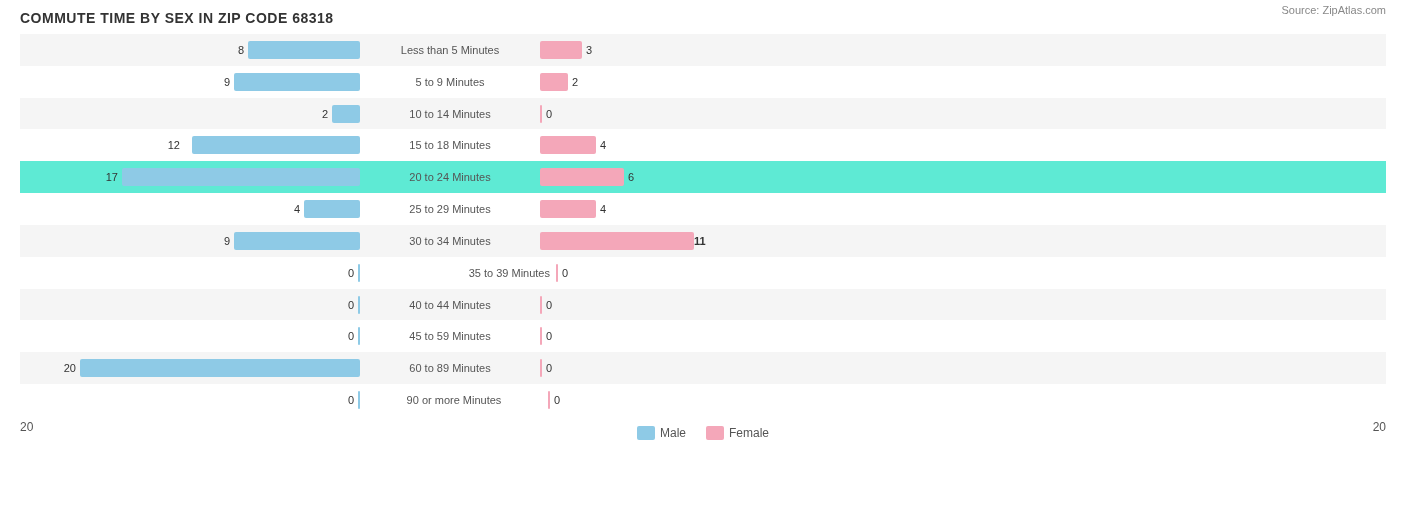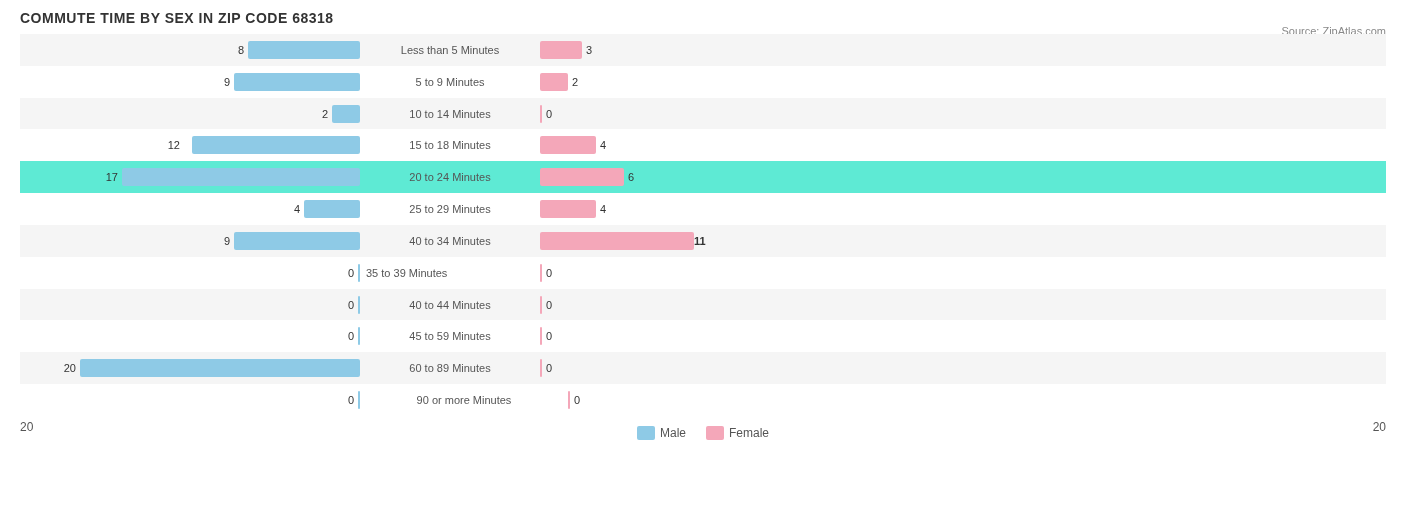"Source: ZipAtlas.com" .source-text { top: 25px -> 4px }
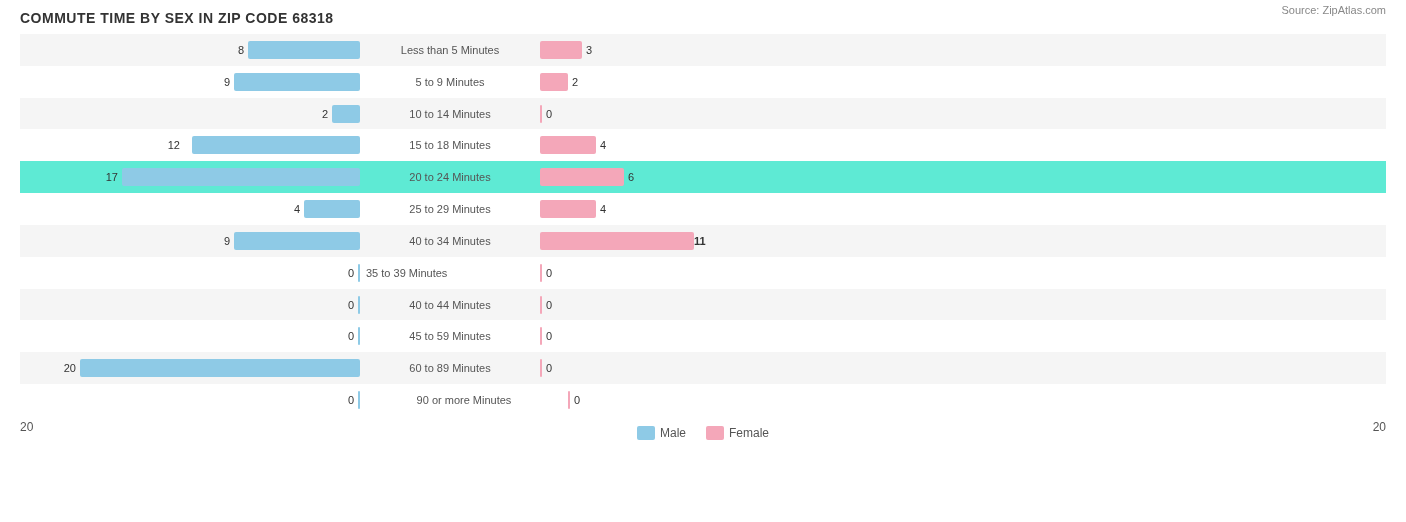"40 to 34 Minutes" div { text: 40 -> 30 }
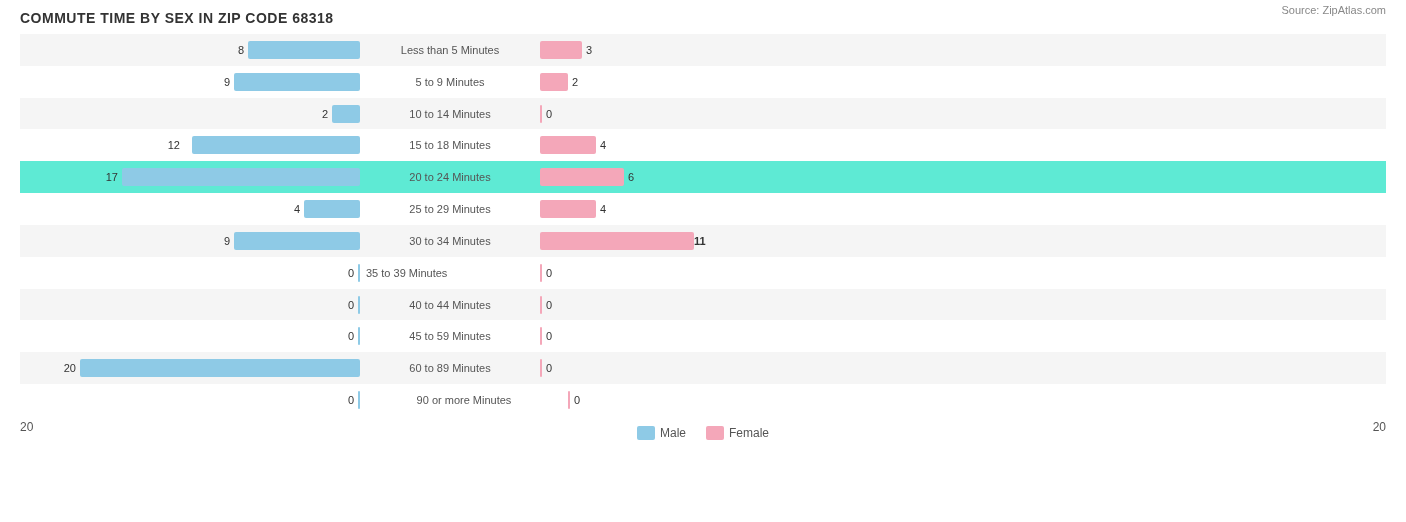"35 to 39 Minutes" div { text-align: left -> right; width: 180px -> 196px }
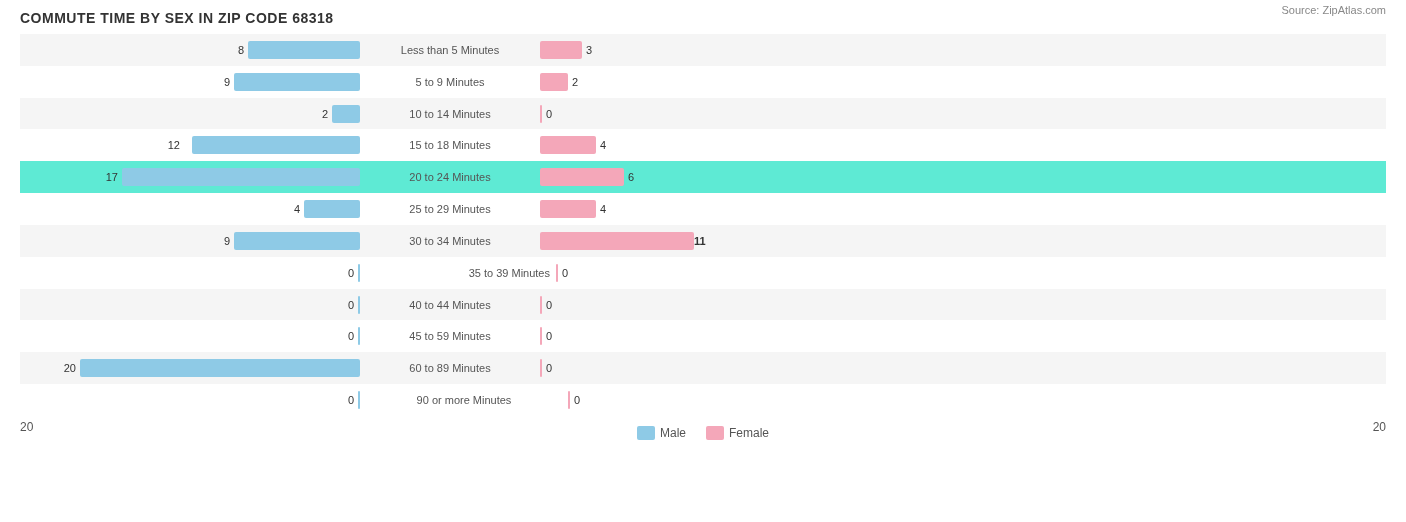"90 or more Minutes" div { width: 208px -> 188px }
